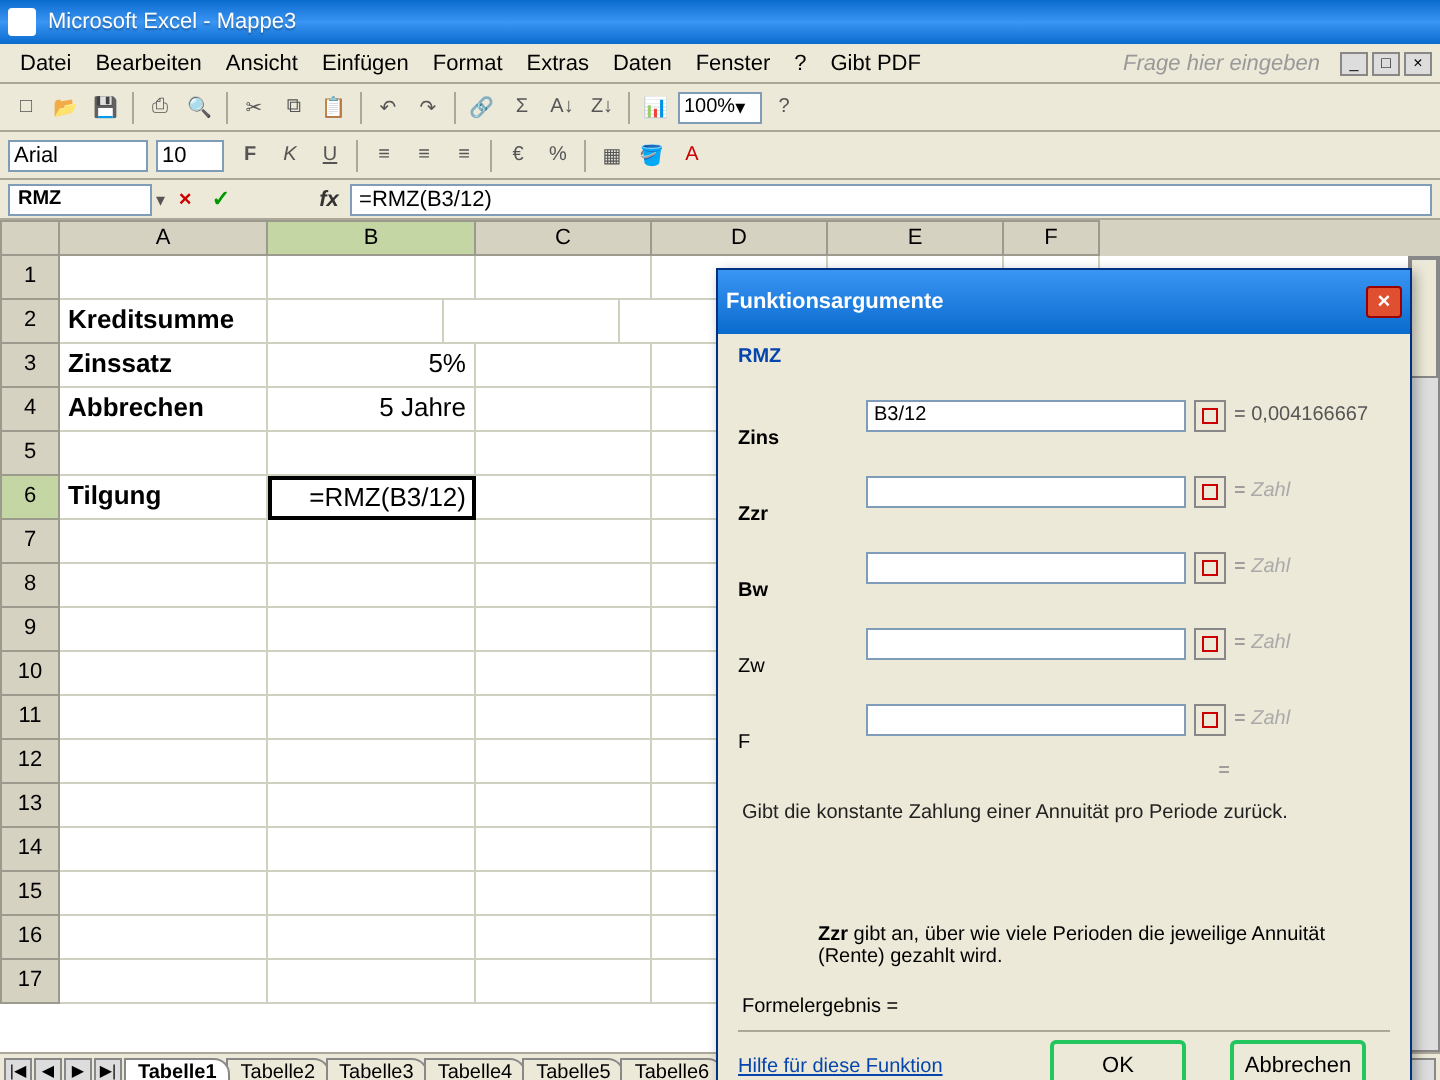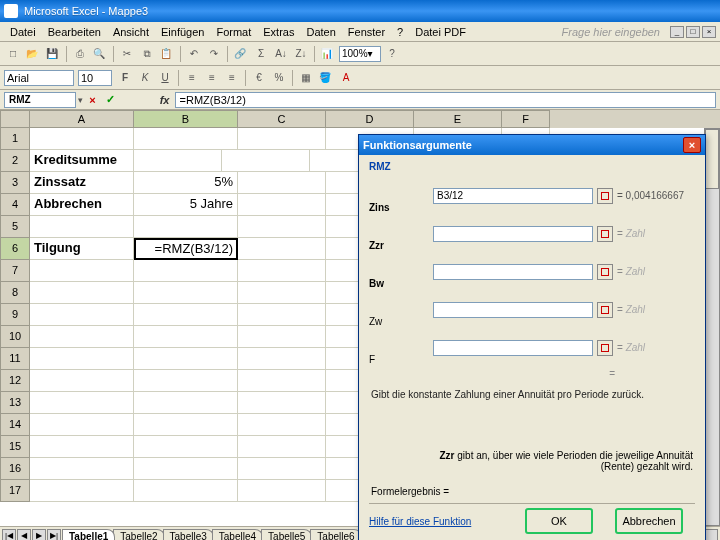"Datei PDF" span.mi { text: Datei -> Gibt }
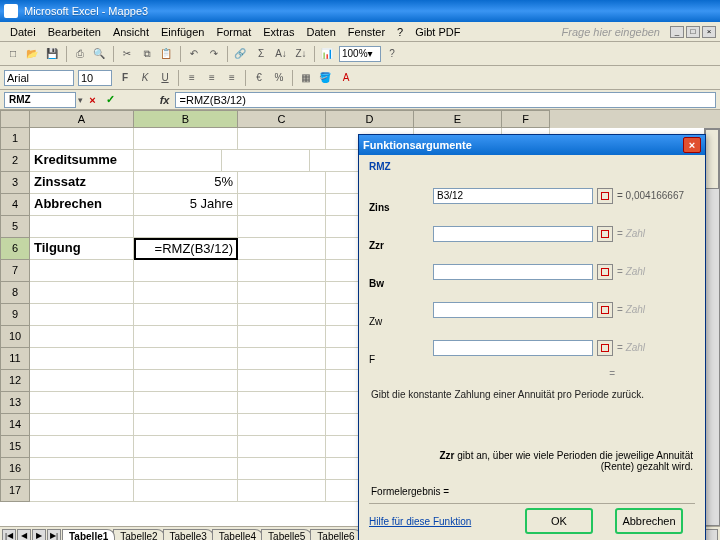"Funktionsargumente" .dlg-title { height: 20px -> 32px }
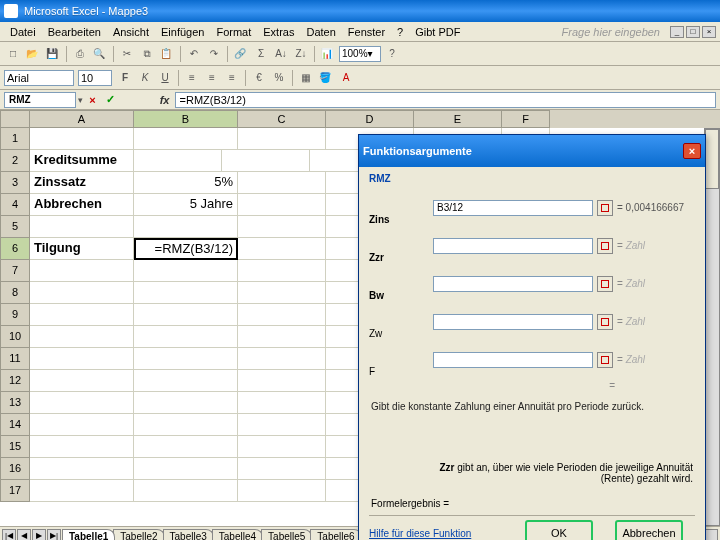"Zzr gibt an, über wie" .dlg-arg-desc { text-align: right -> none }
